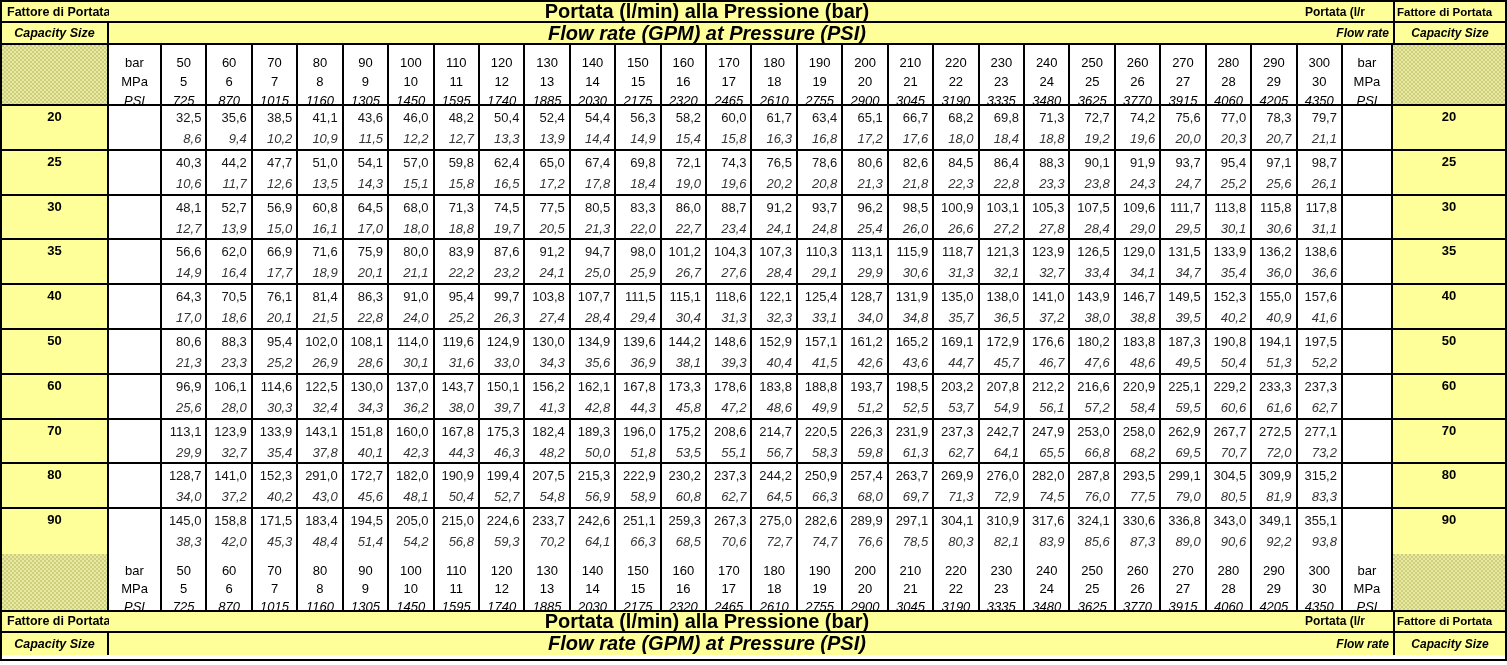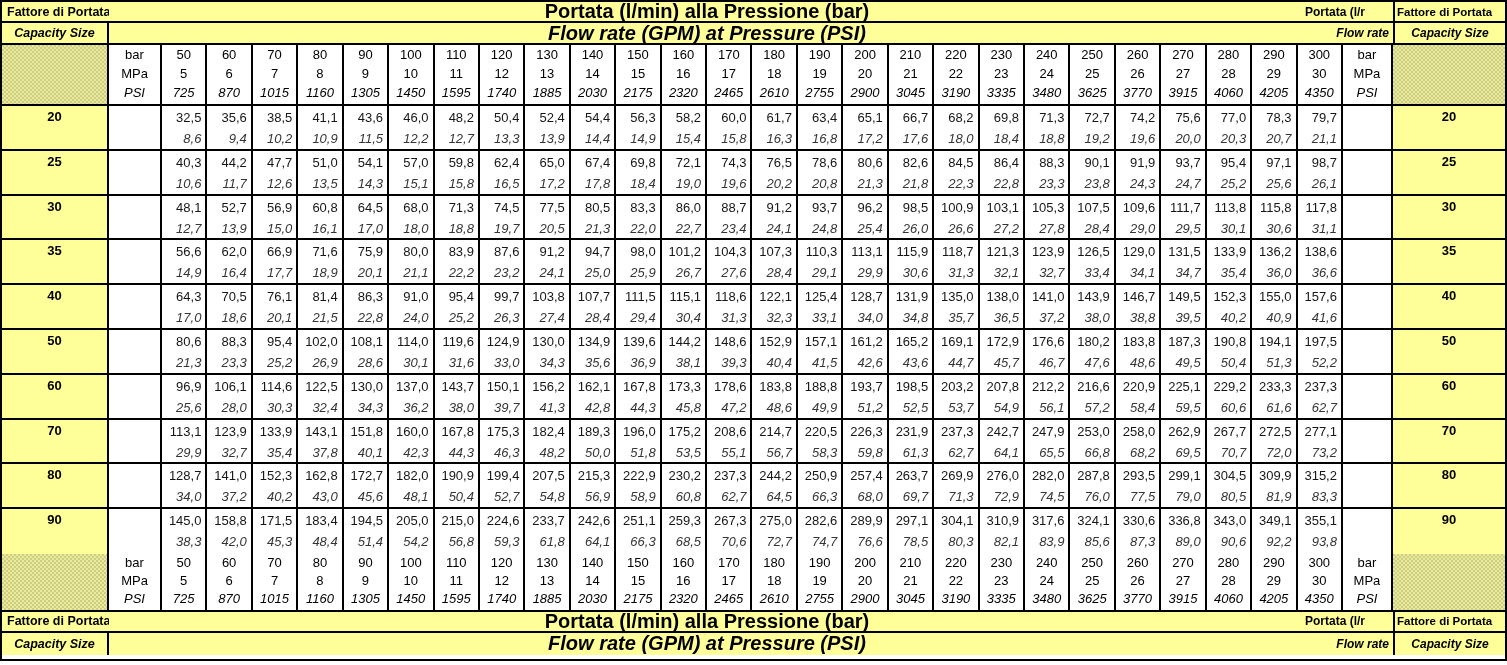"bar" .hdr .cell { padding-top: 0 -> 8px }
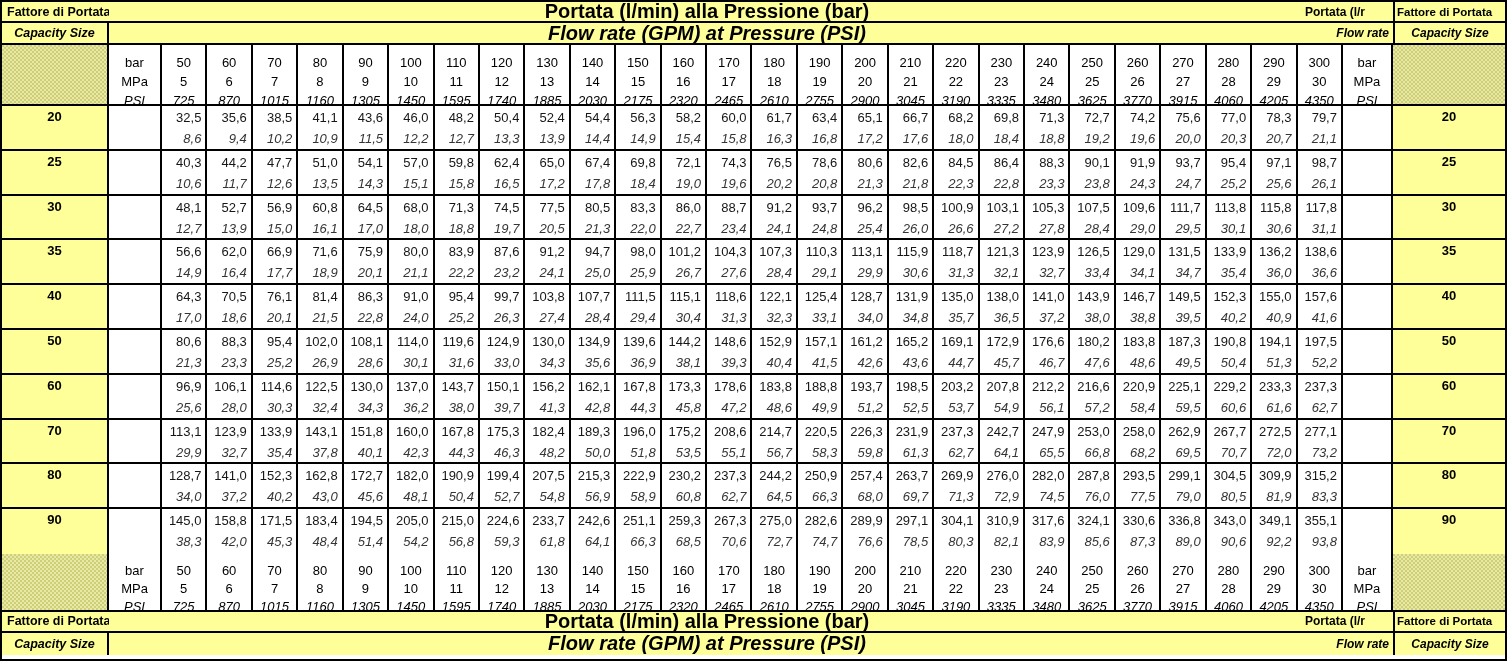"162,8" div.ln { text: 162,8 -> 291,0 }
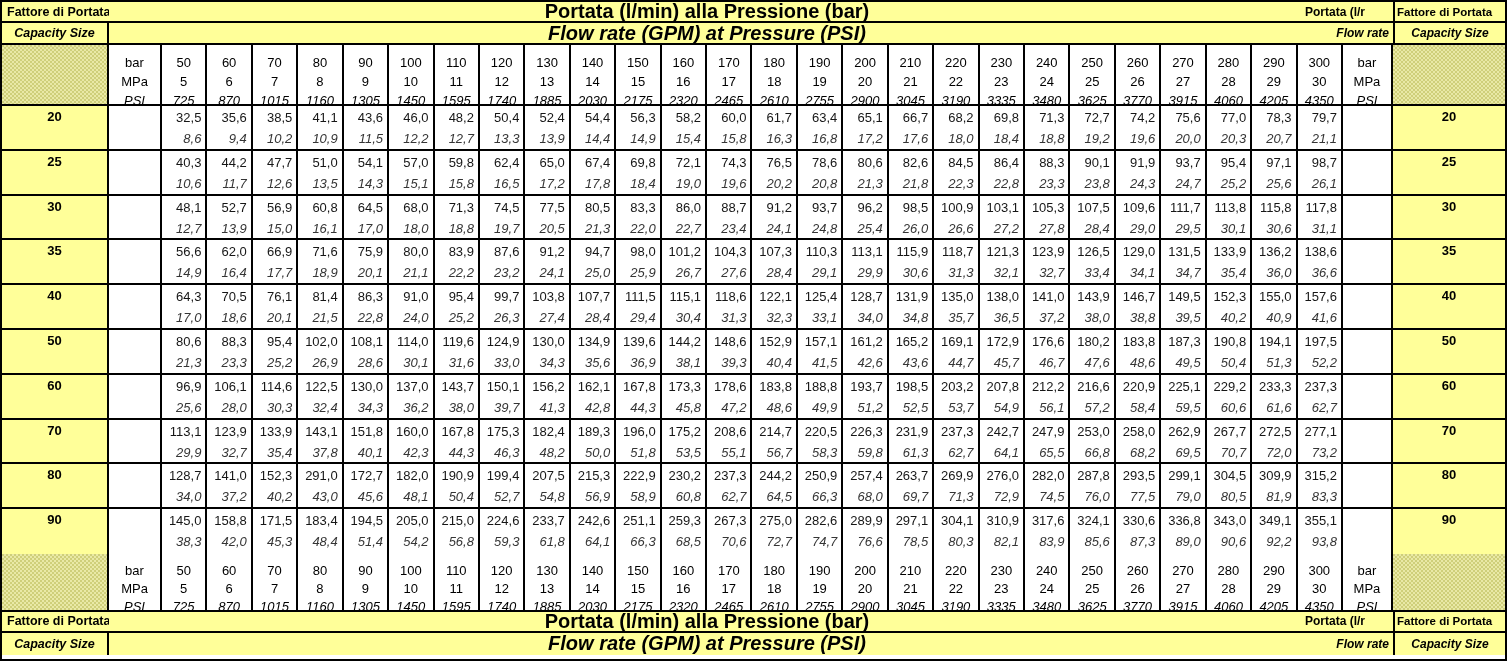"61,8" div.ln { text: 61,8 -> 70,2 }
